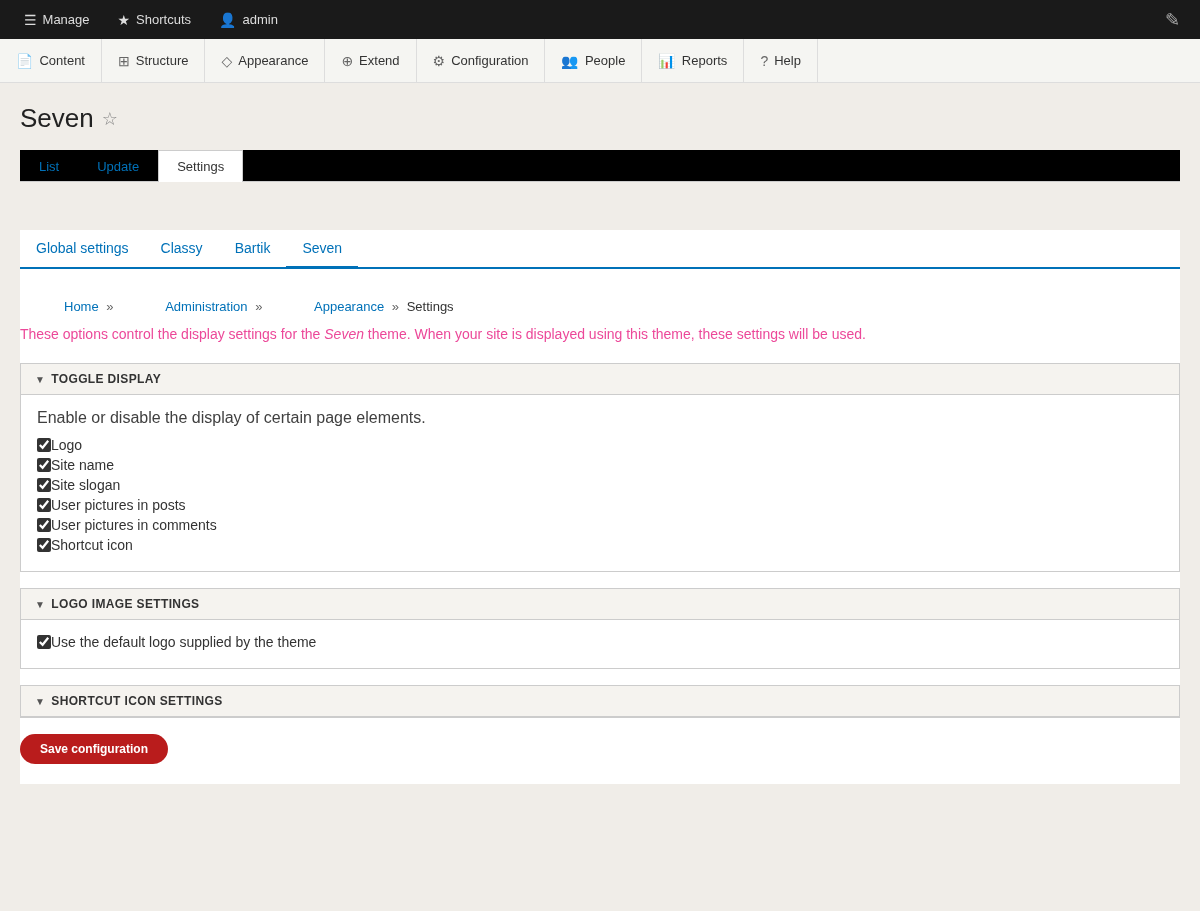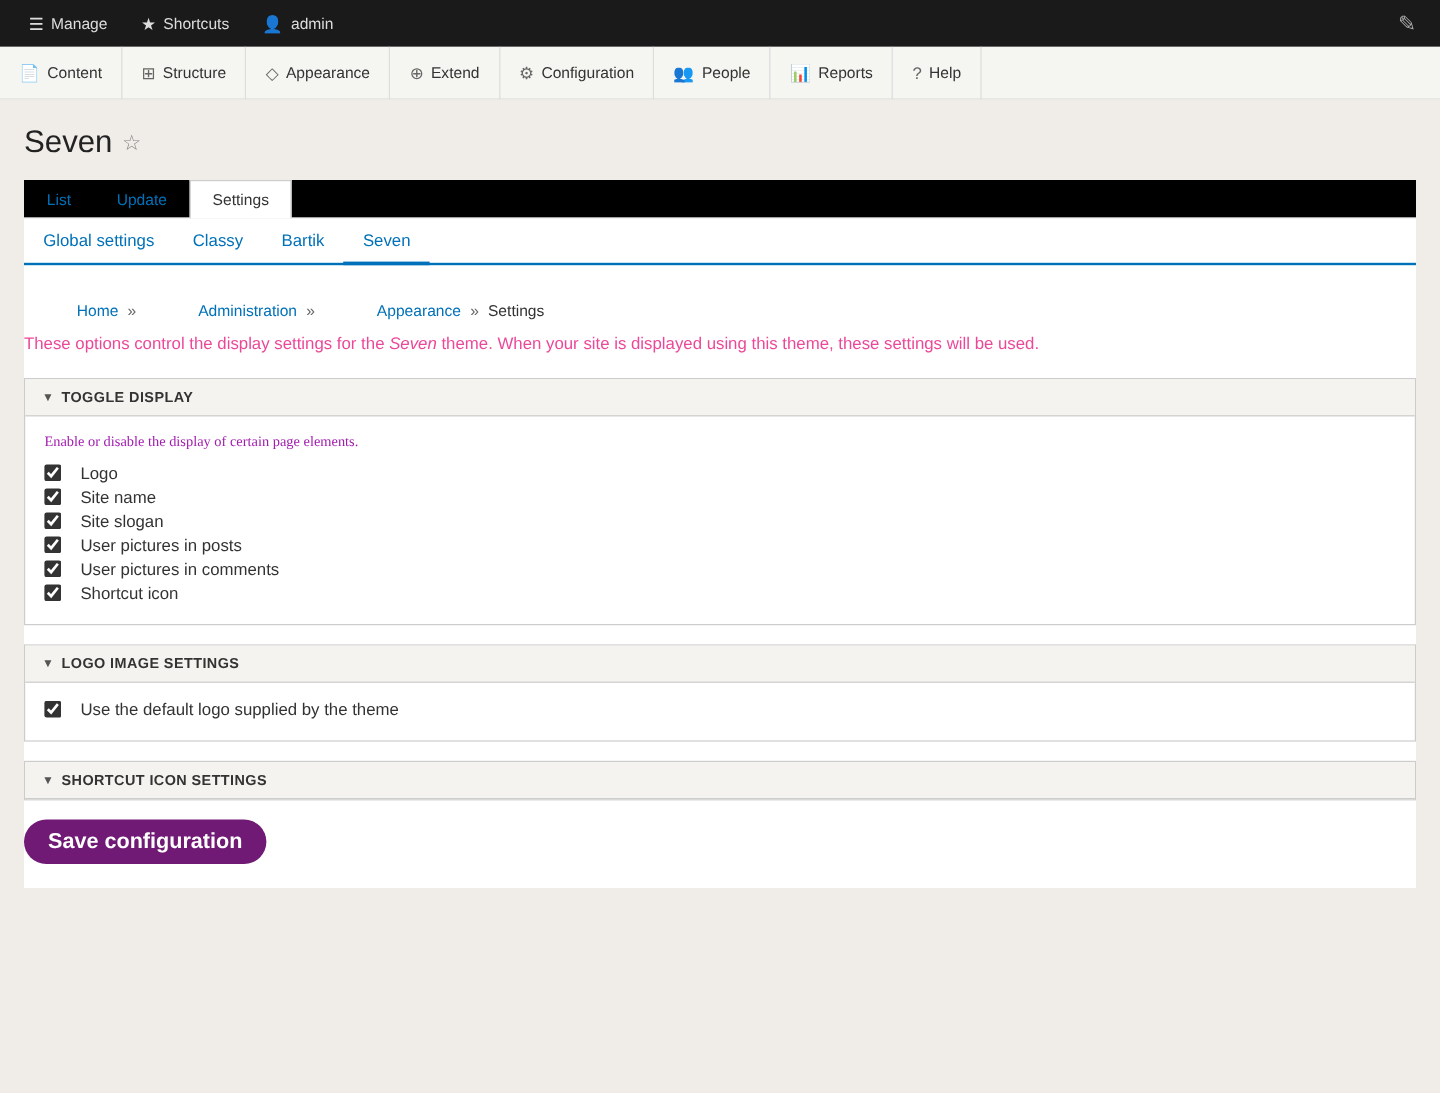"Global settings" .content-area { margin-top: none -> 48px }
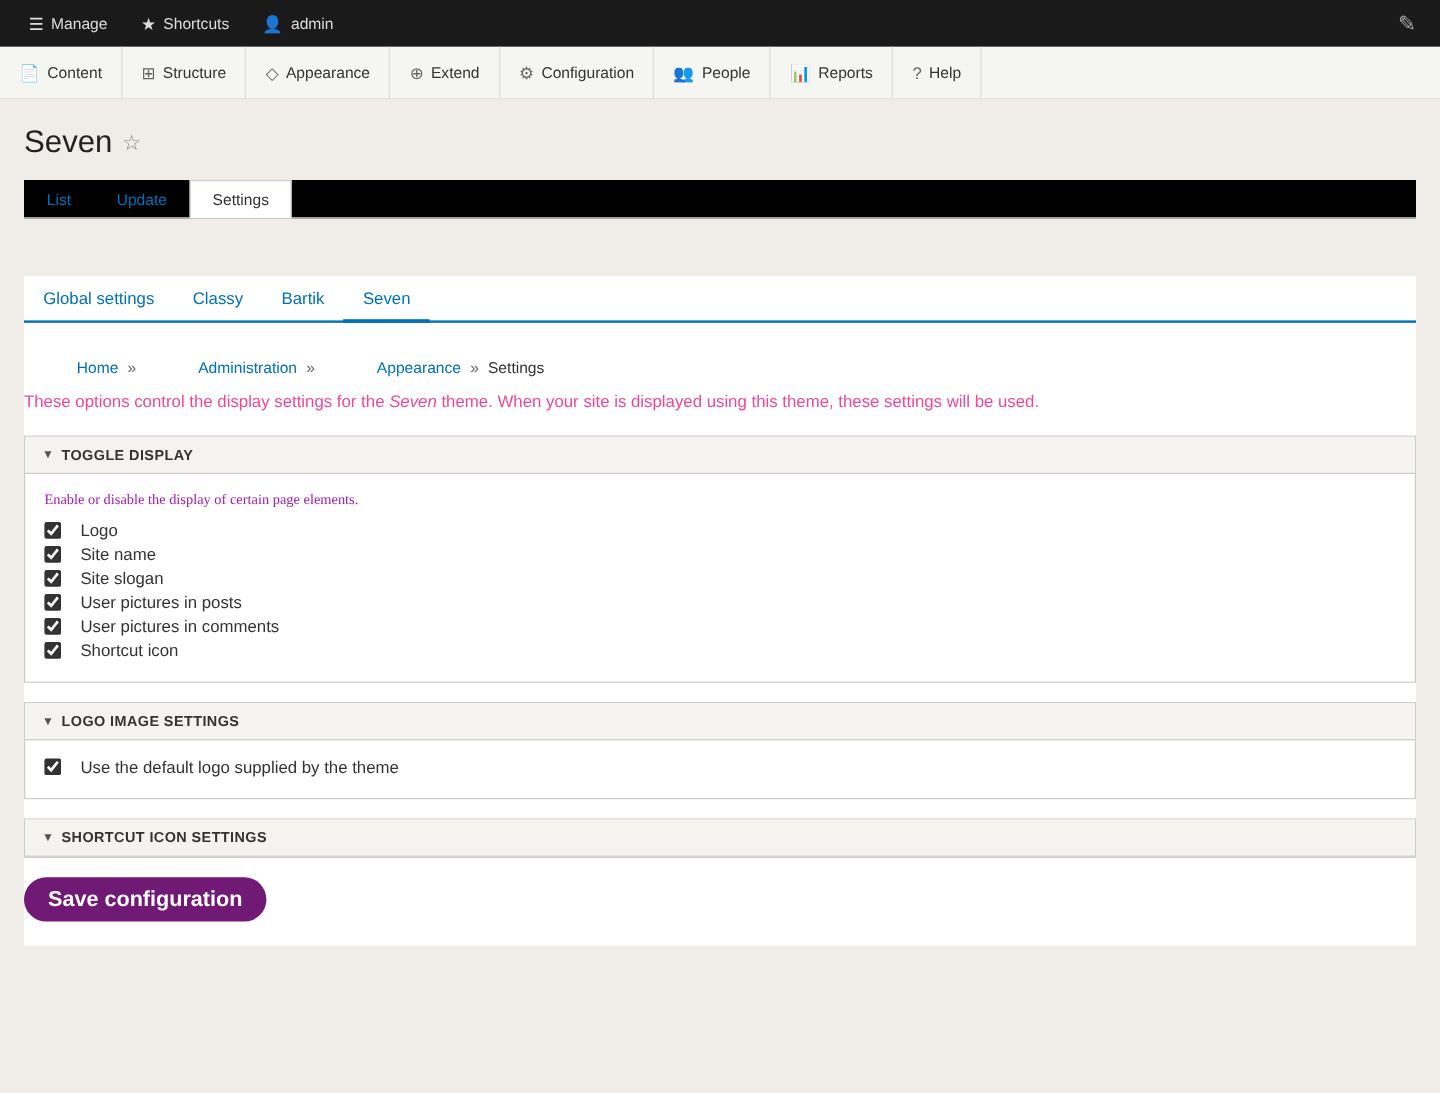"Enable or disable the display" .fieldset-desc { color: #a21caf -> #404040; font-family: Liberation Serif, serif -> none; font-size: 12px -> 16px }
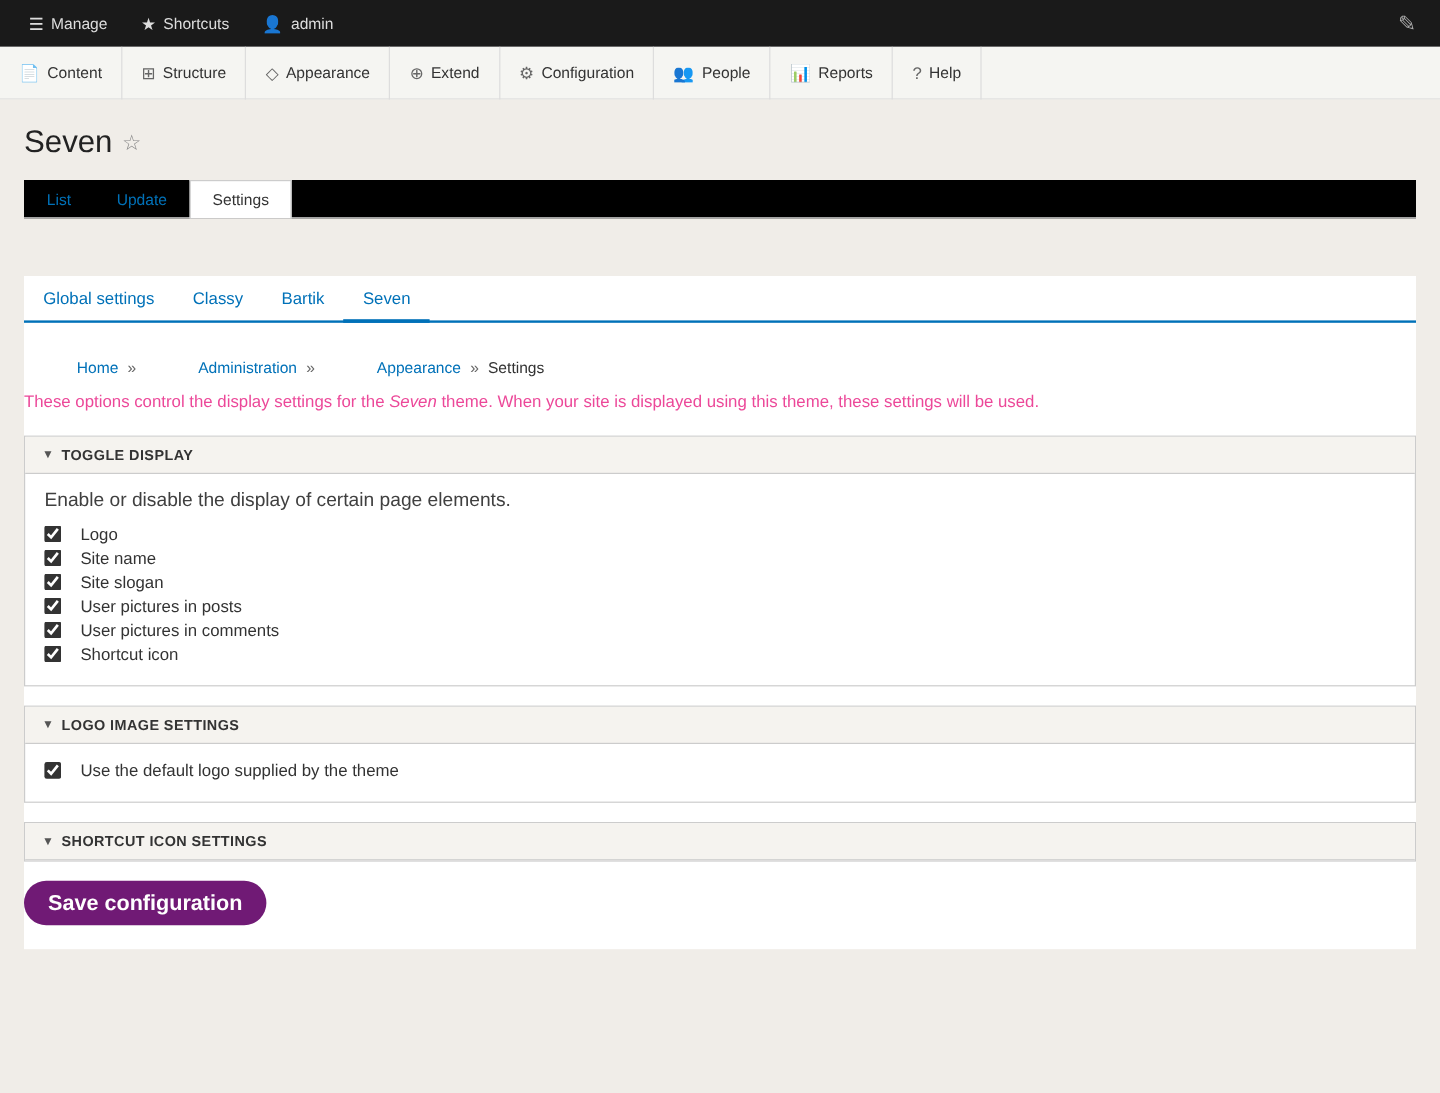"Logo" .checkbox-item { gap: 16px -> 0 }
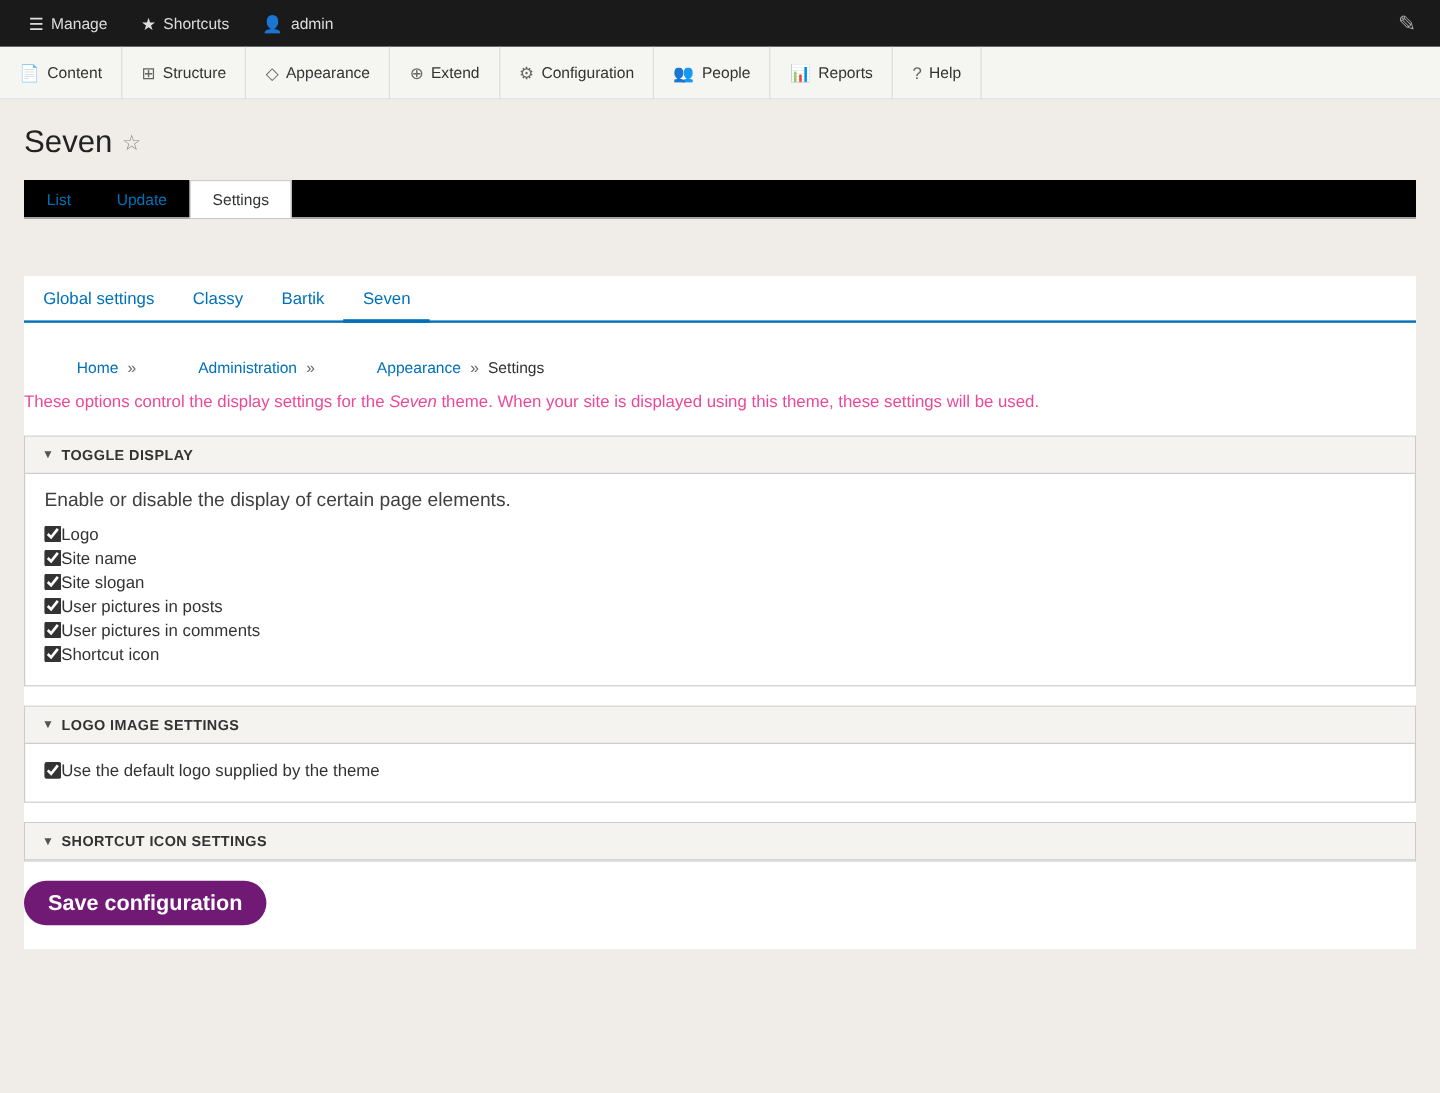"Save configuration" .save-btn { background: #701a75 -> #b91c1c; font-size: 18px -> 12px }
